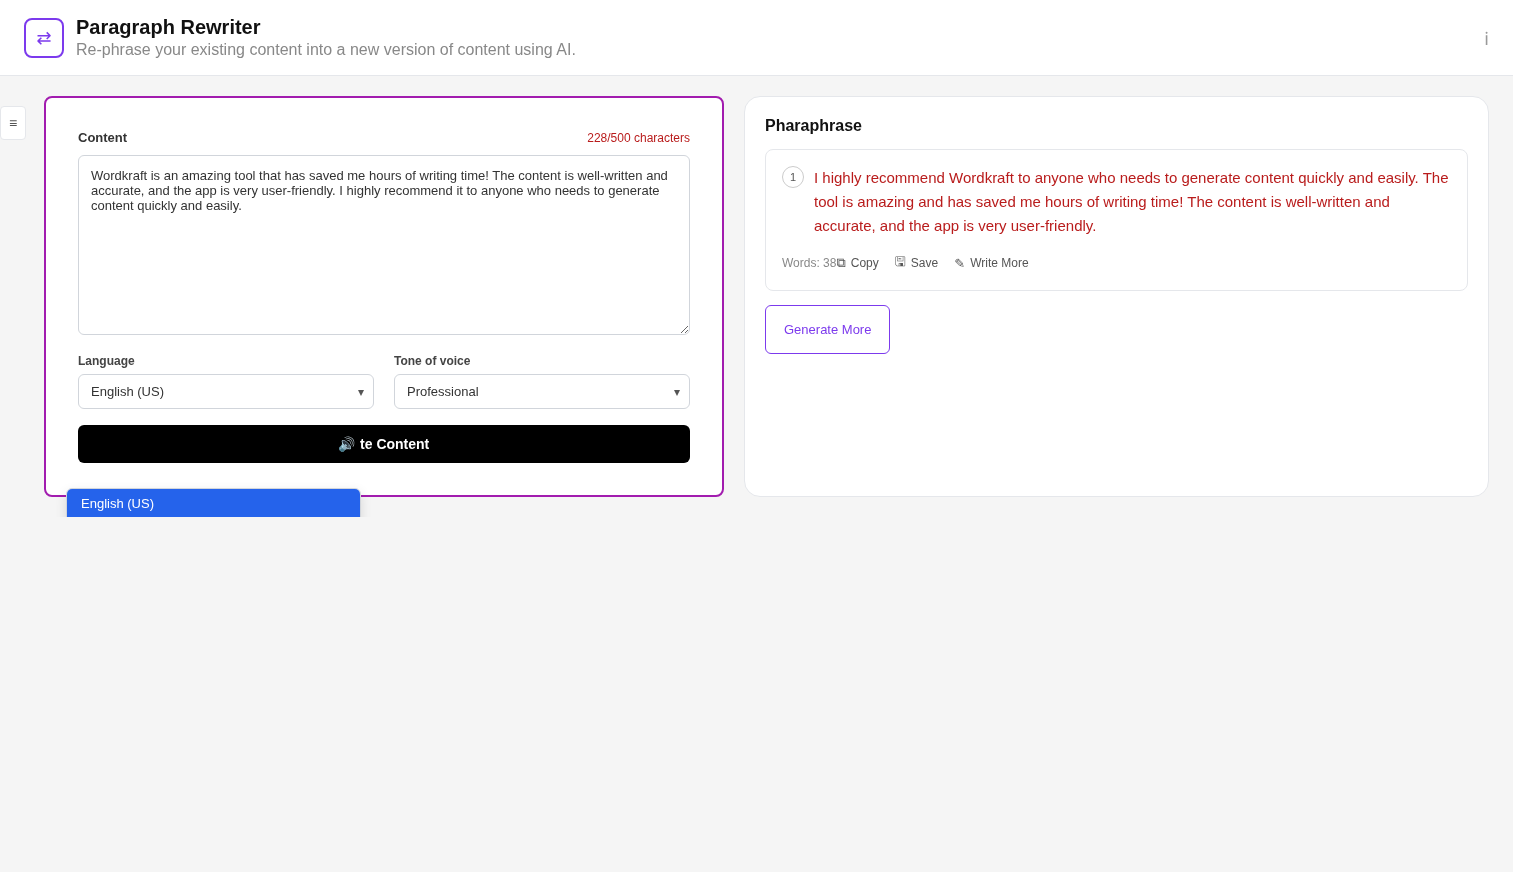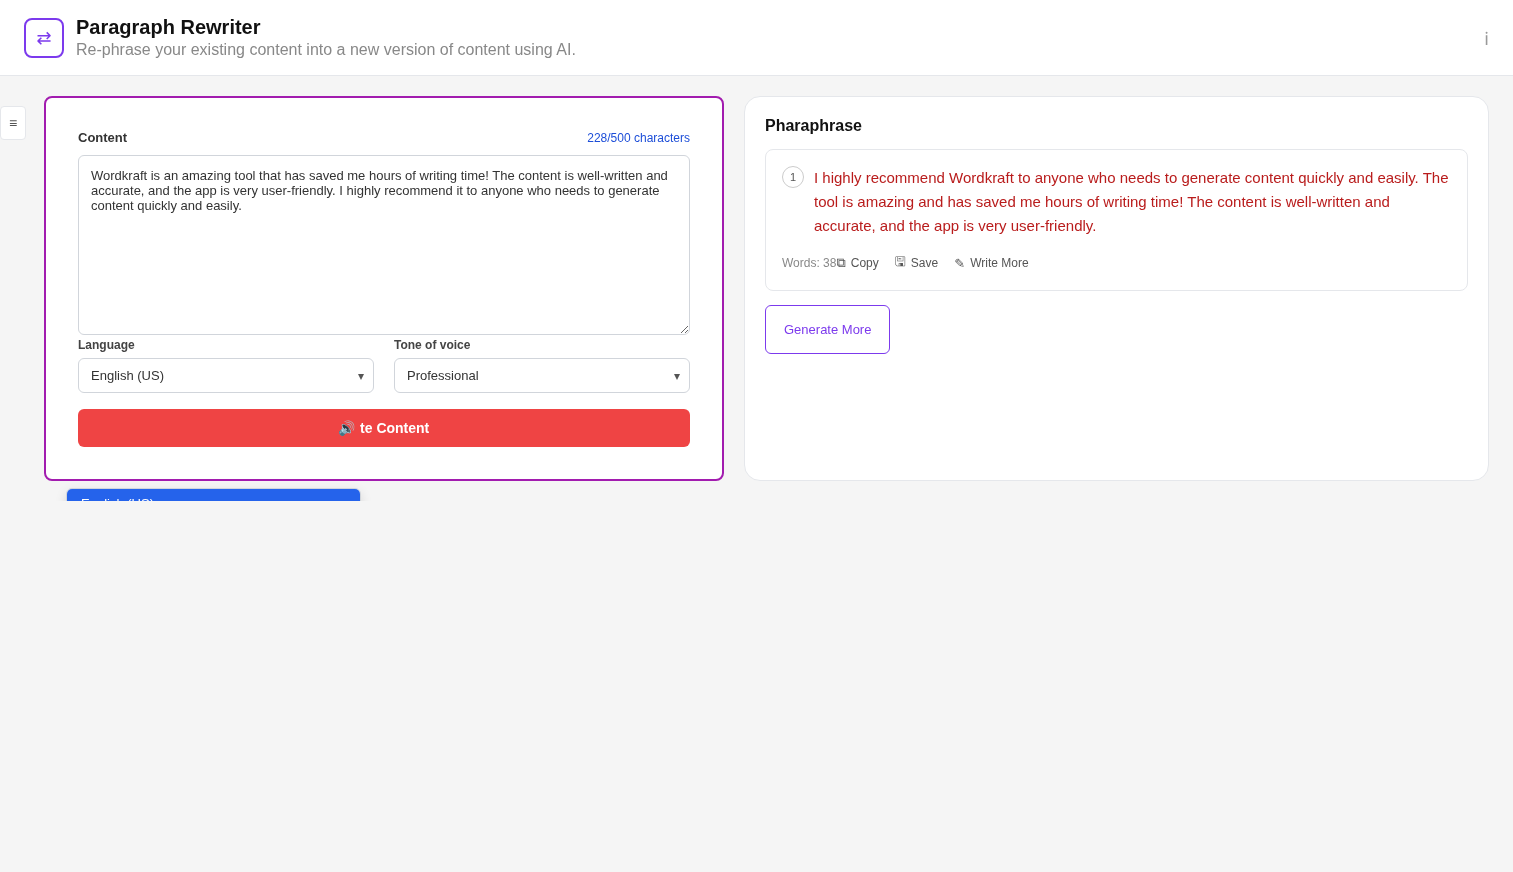"228/500 characters" .char-count { color: #1d4ed8 -> #b91c1c }
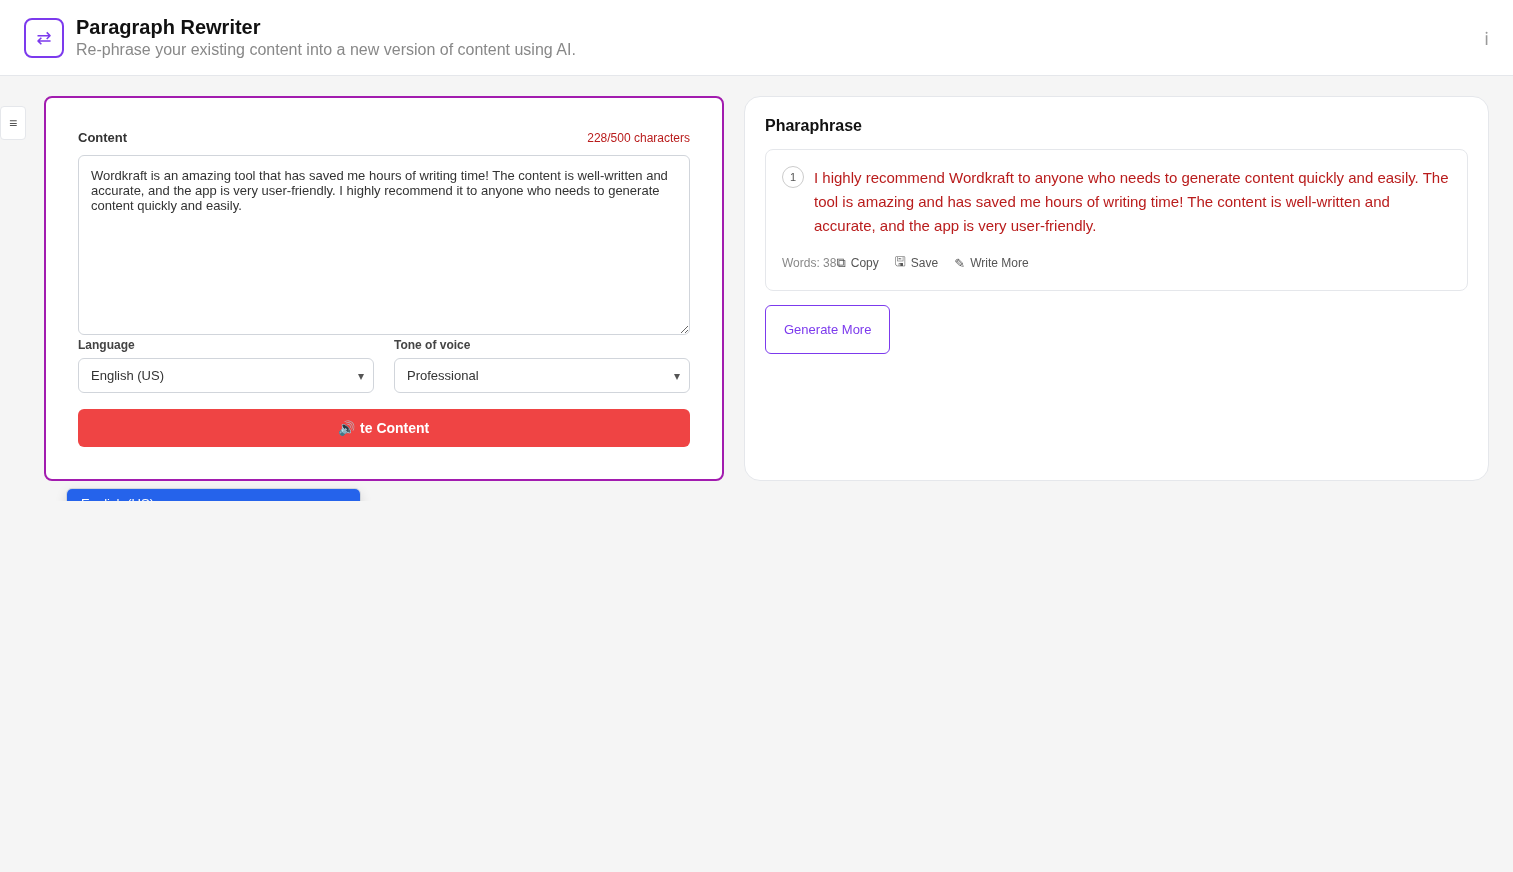"Language" .controls-row { margin-top: none -> 16px }
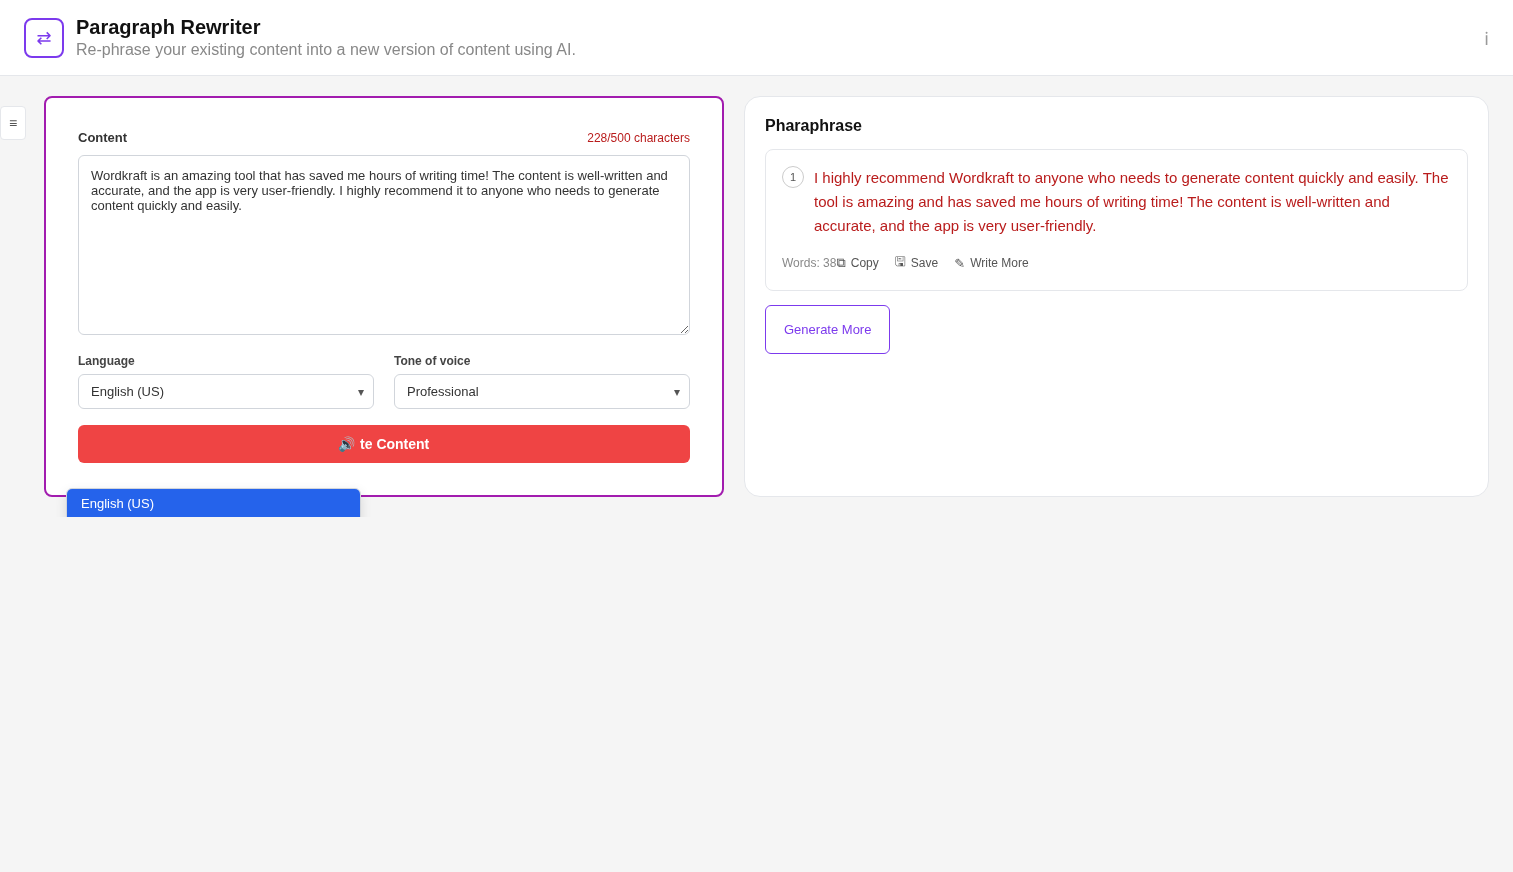"🔊 te Content" .generate-btn { background: #ef4444 -> #000000 }
